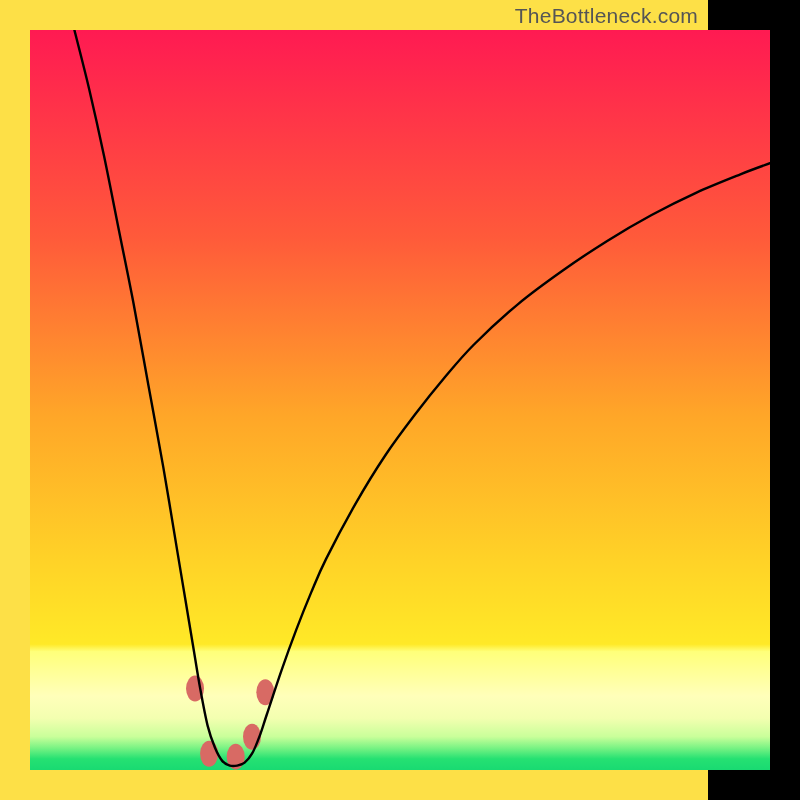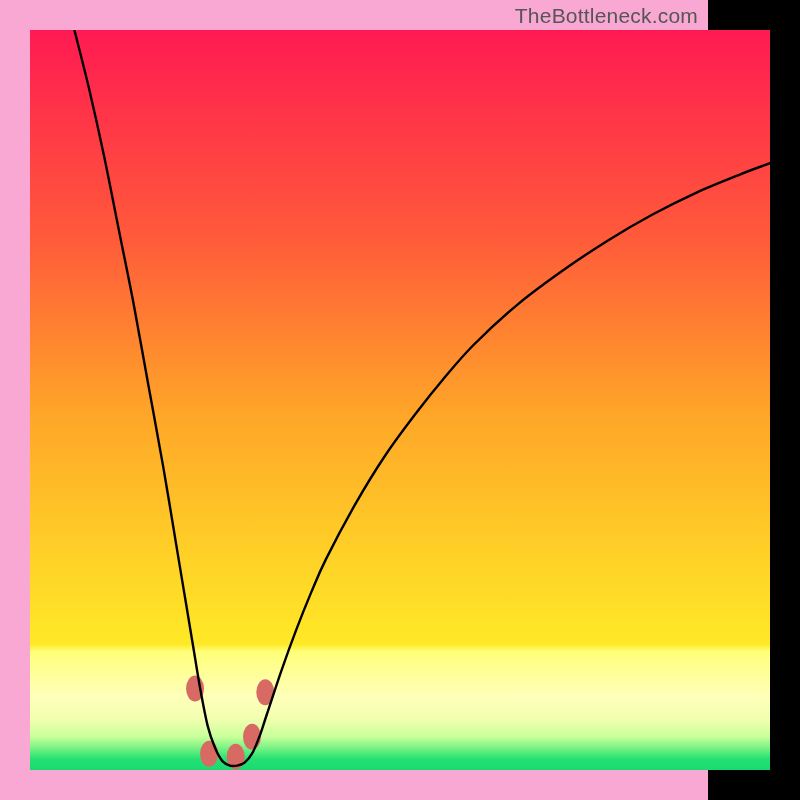"TheBottleneck.com" .frame { background: #f9a8d4 -> #fde047 }
